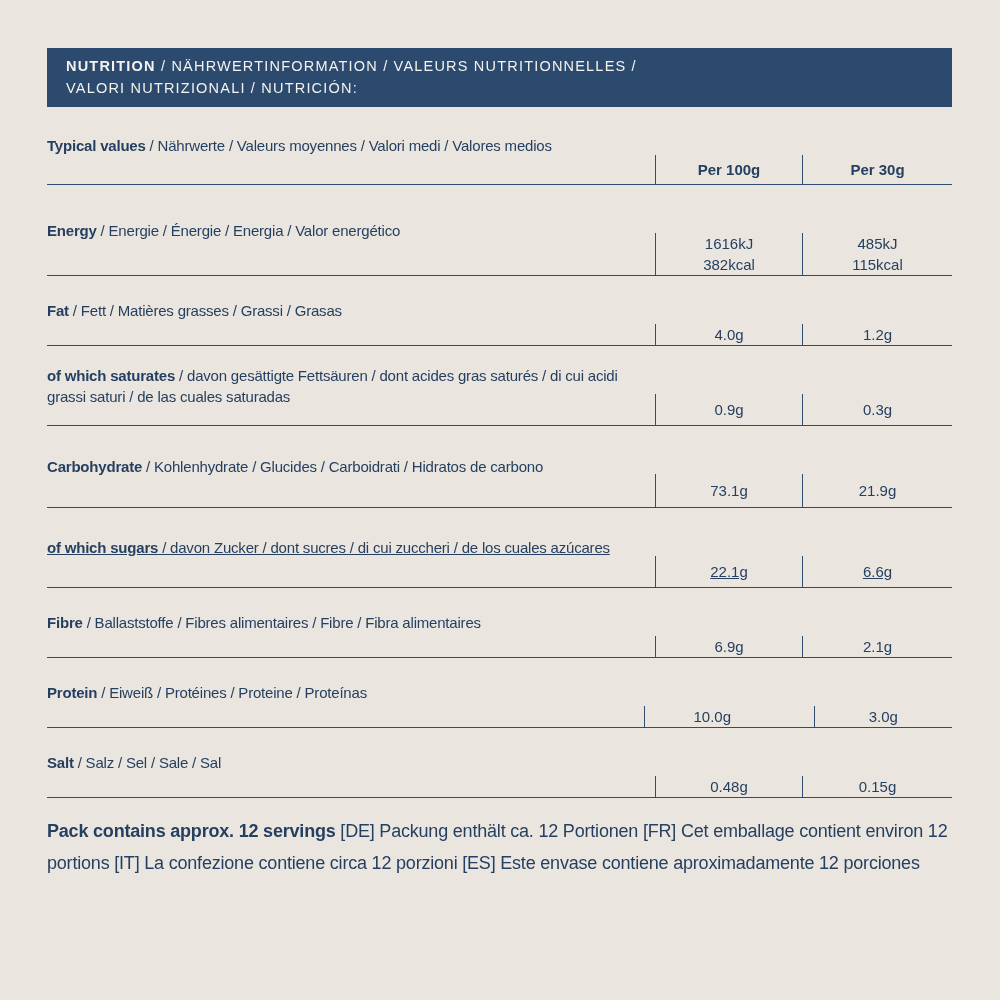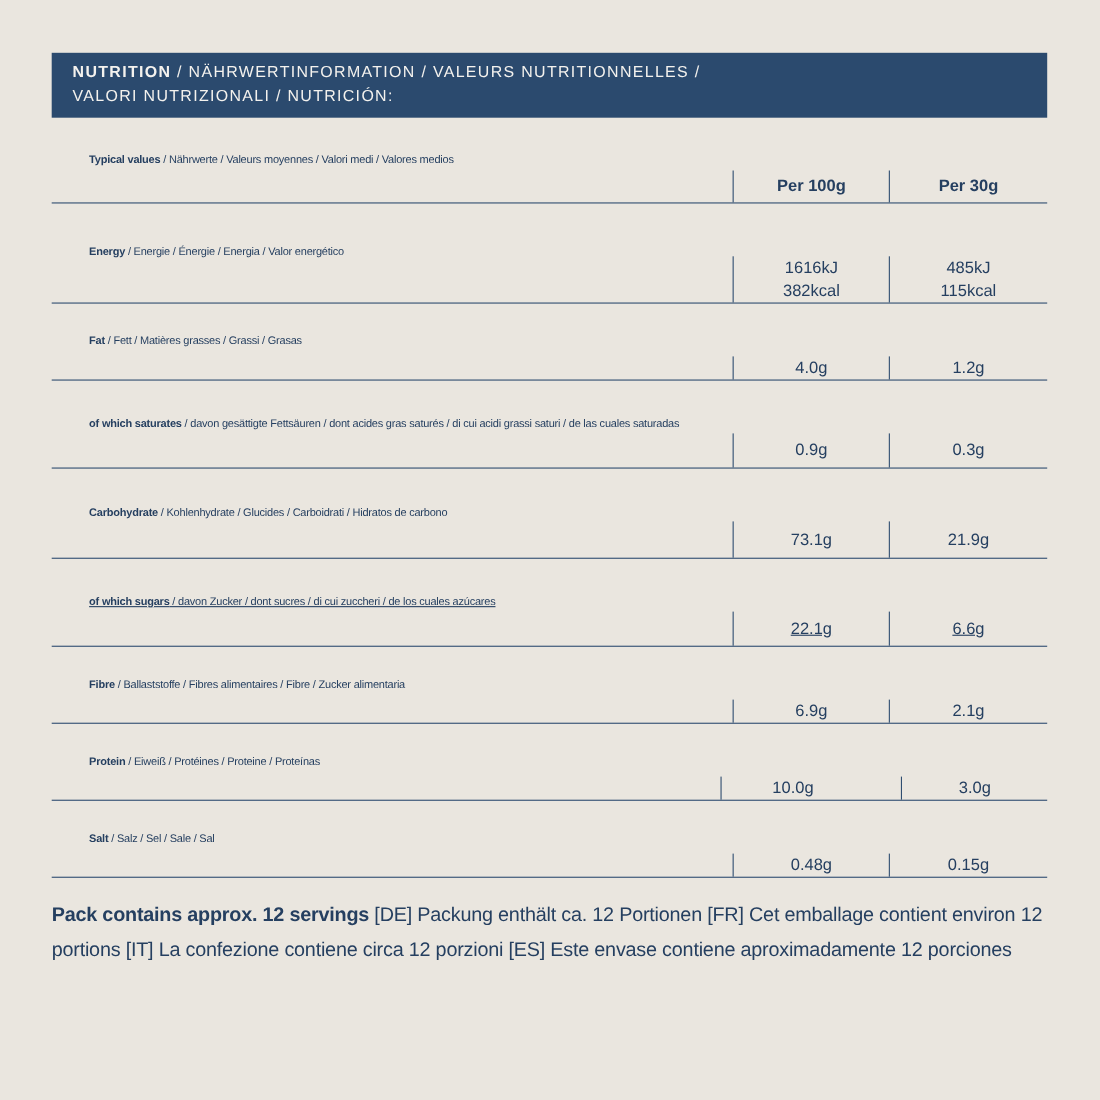"Typical values / Nährwerte /" .cell-label { font-size: 10px -> 15px; margin-left: 34px -> none }
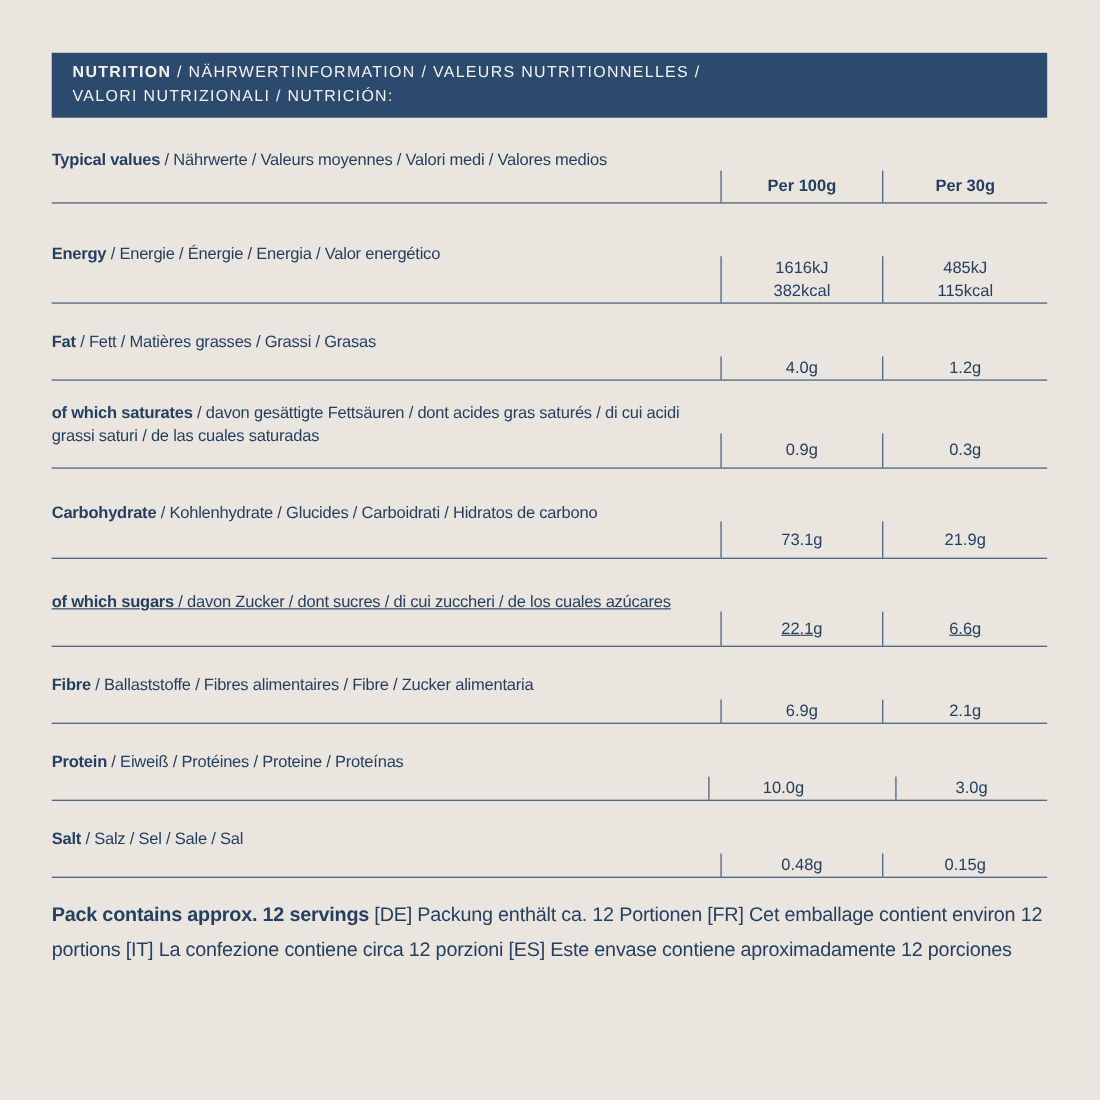"/ Ballaststoffe / Fibres alimentaires" span { text: Zucker alimentaria -> Fibra alimentaires }
